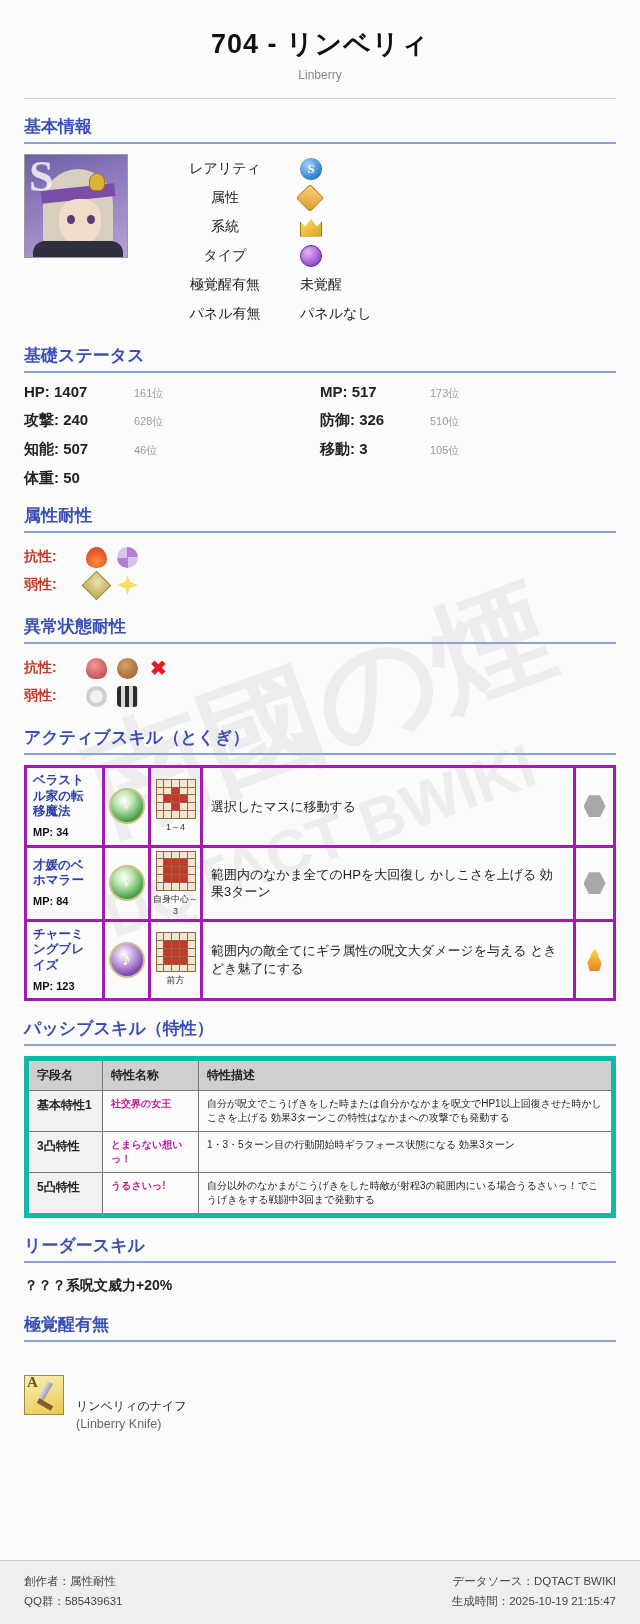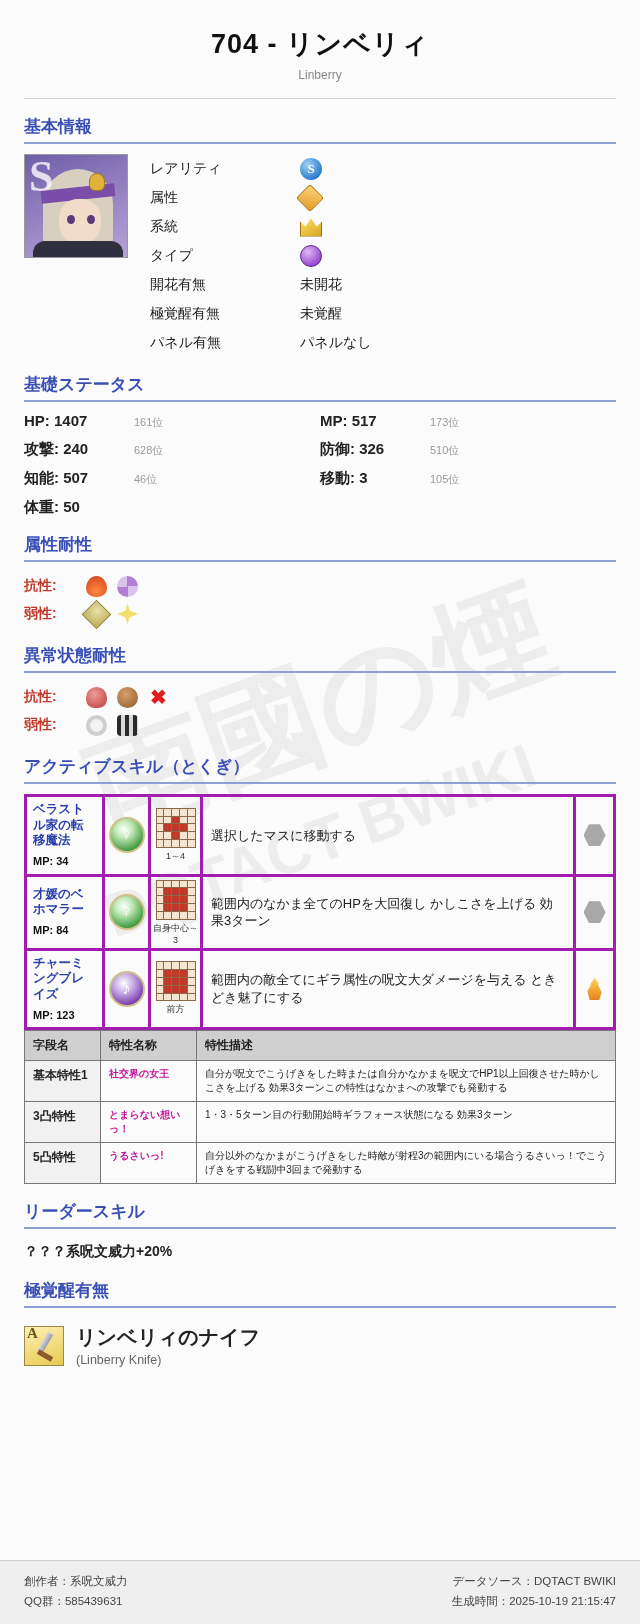"レアリティ" .info-label { text-align: none -> center }
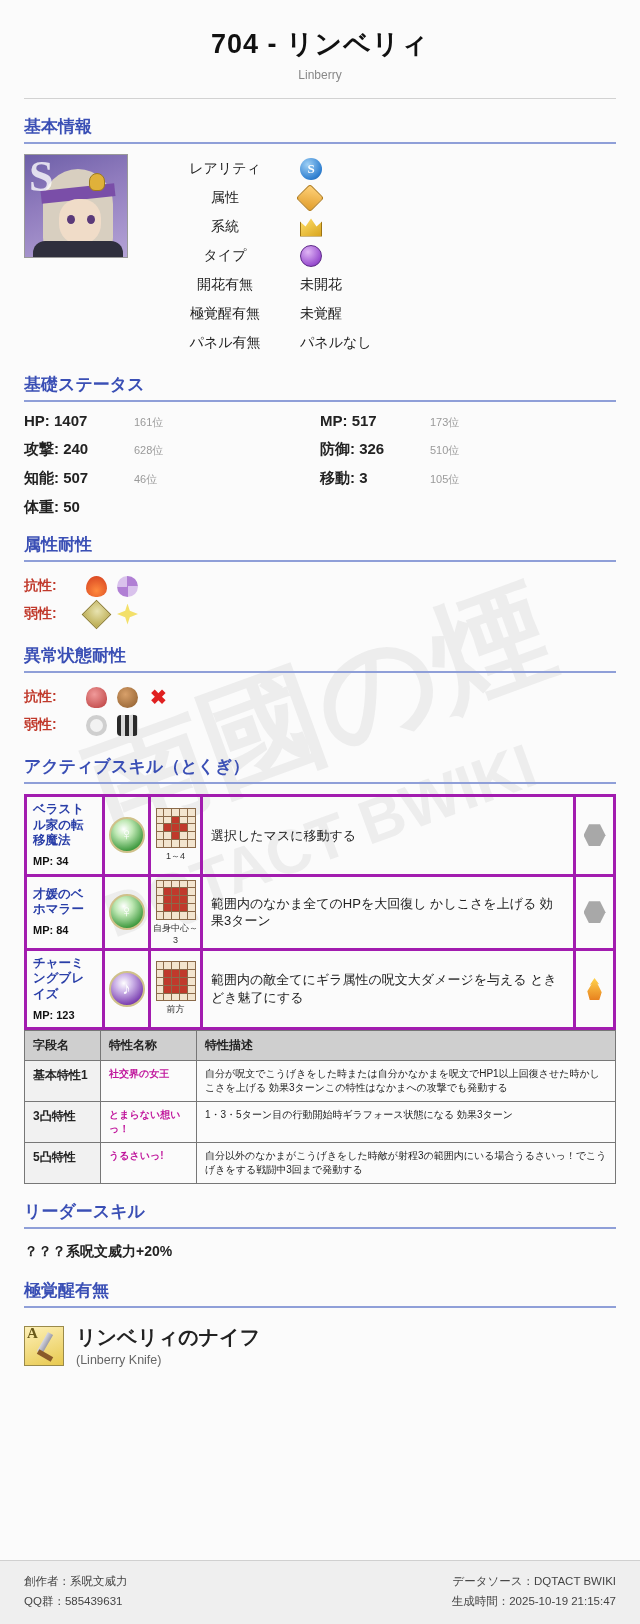"開花有無" div.info-line { html: <div> <div>開花有無</div> <div>未開花</div> </div> -> none }
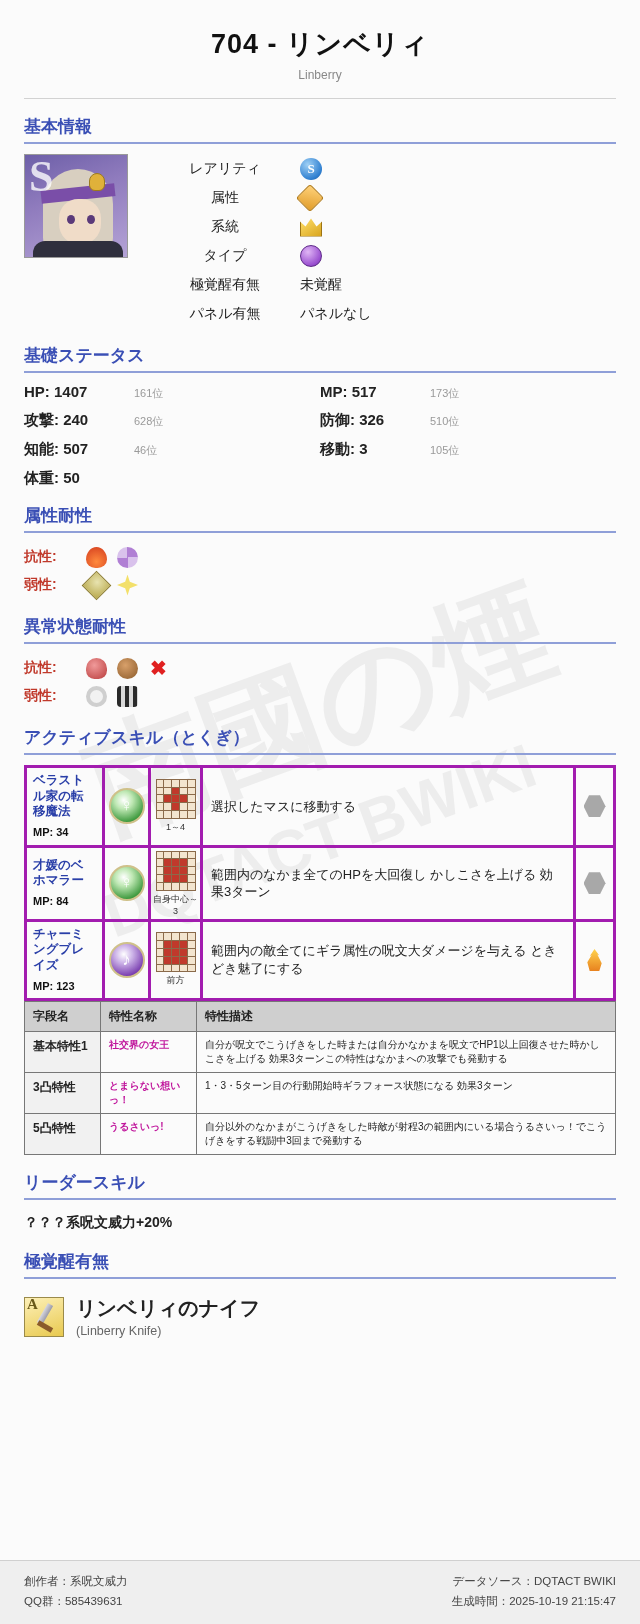"パッシブスキル（特性）" div.section-h { html: none -> <div>パッシブスキル（特性）</div> }
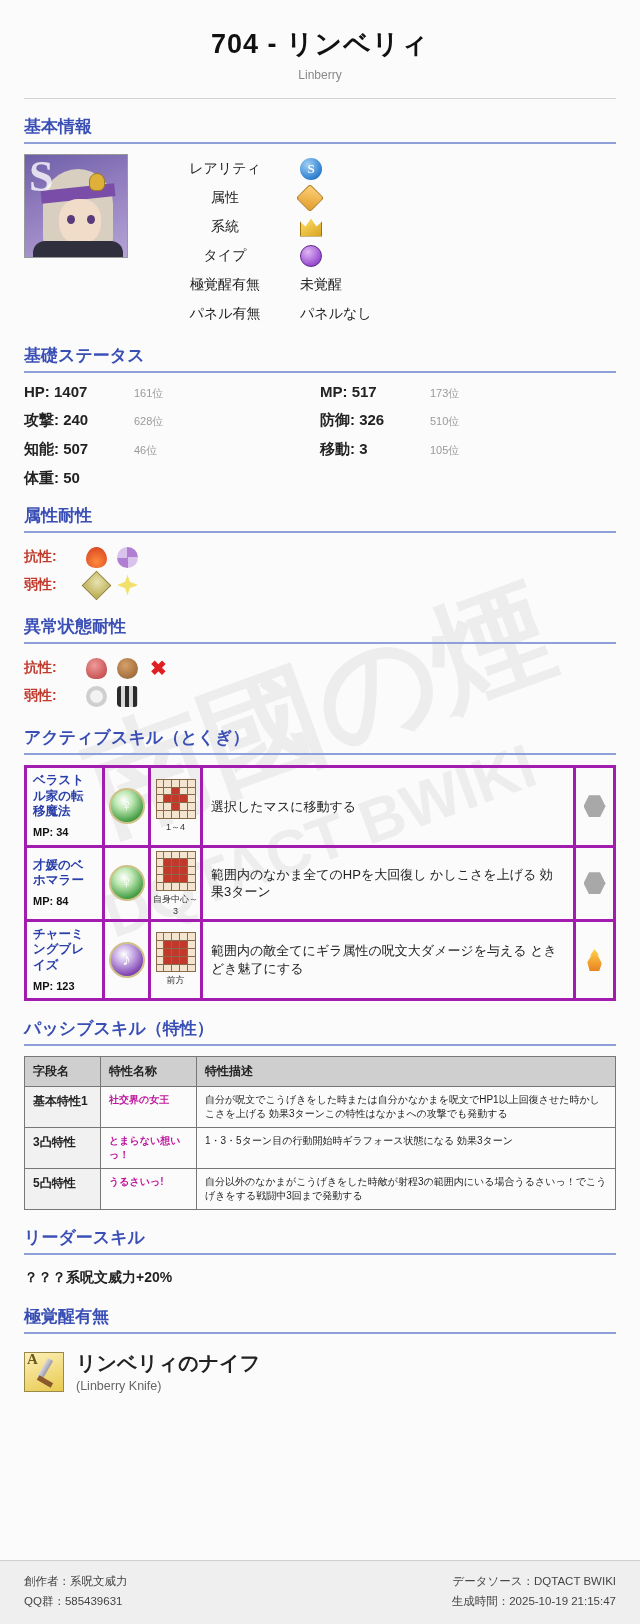"字段名" .passive { border: 1px solid #14b8a6 -> 5px solid #14b8a6 }
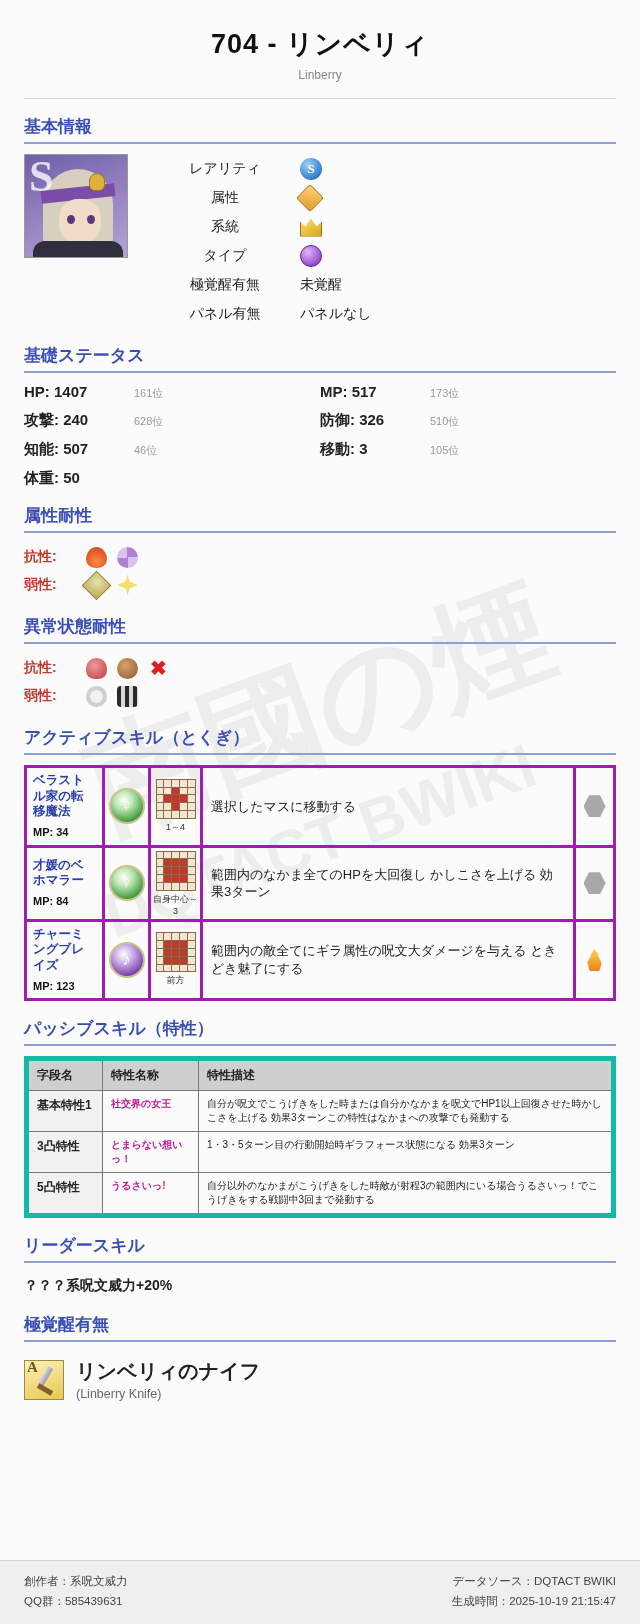"リンベリィのナイフ" .equip-jp { font-size: 20px -> 12px; font-weight: bold -> normal; margin-top: none -> 40px }
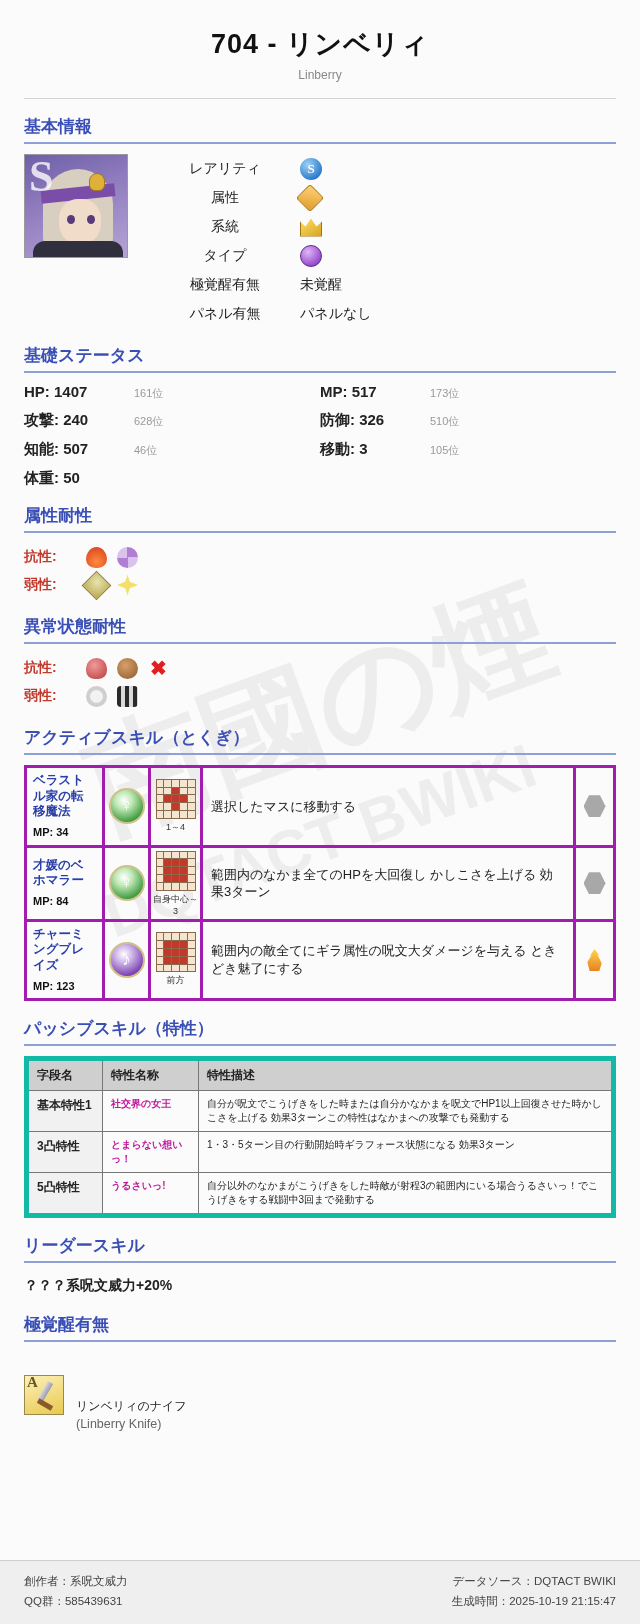"創作者：系呪文威力" span { text: 系呪文威力 -> 属性耐性 }
